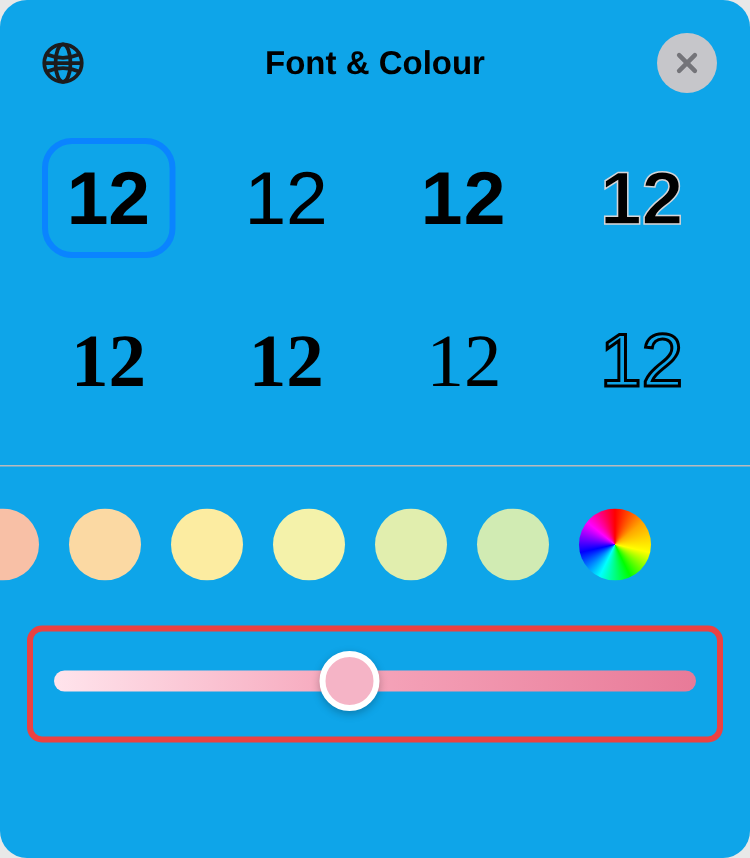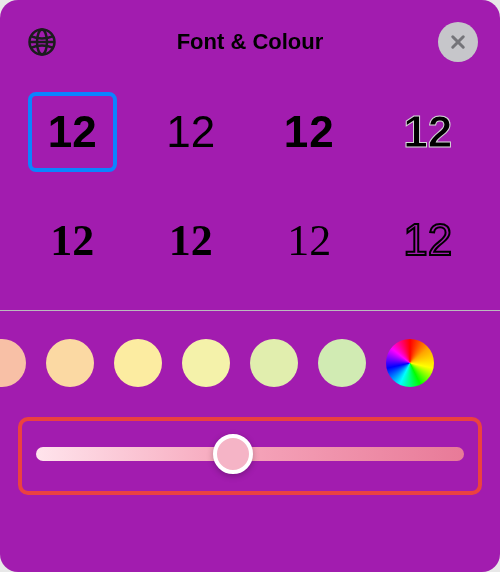"Font & Colour" .sheet { background: #a21caf -> #0ea5e9 }
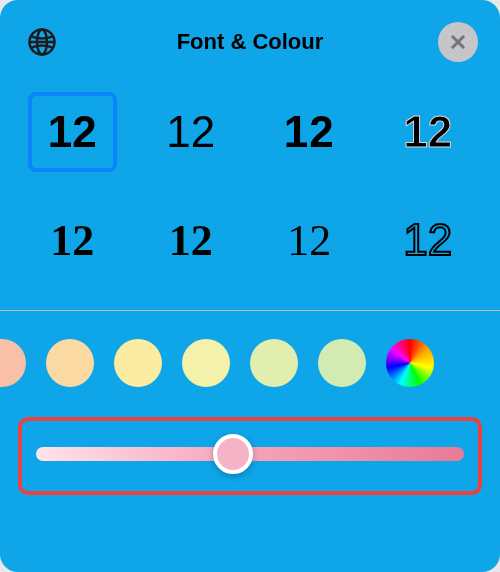"12" .font-cell { border-radius: 8px -> 20px; font-size: 44px -> 50px }
